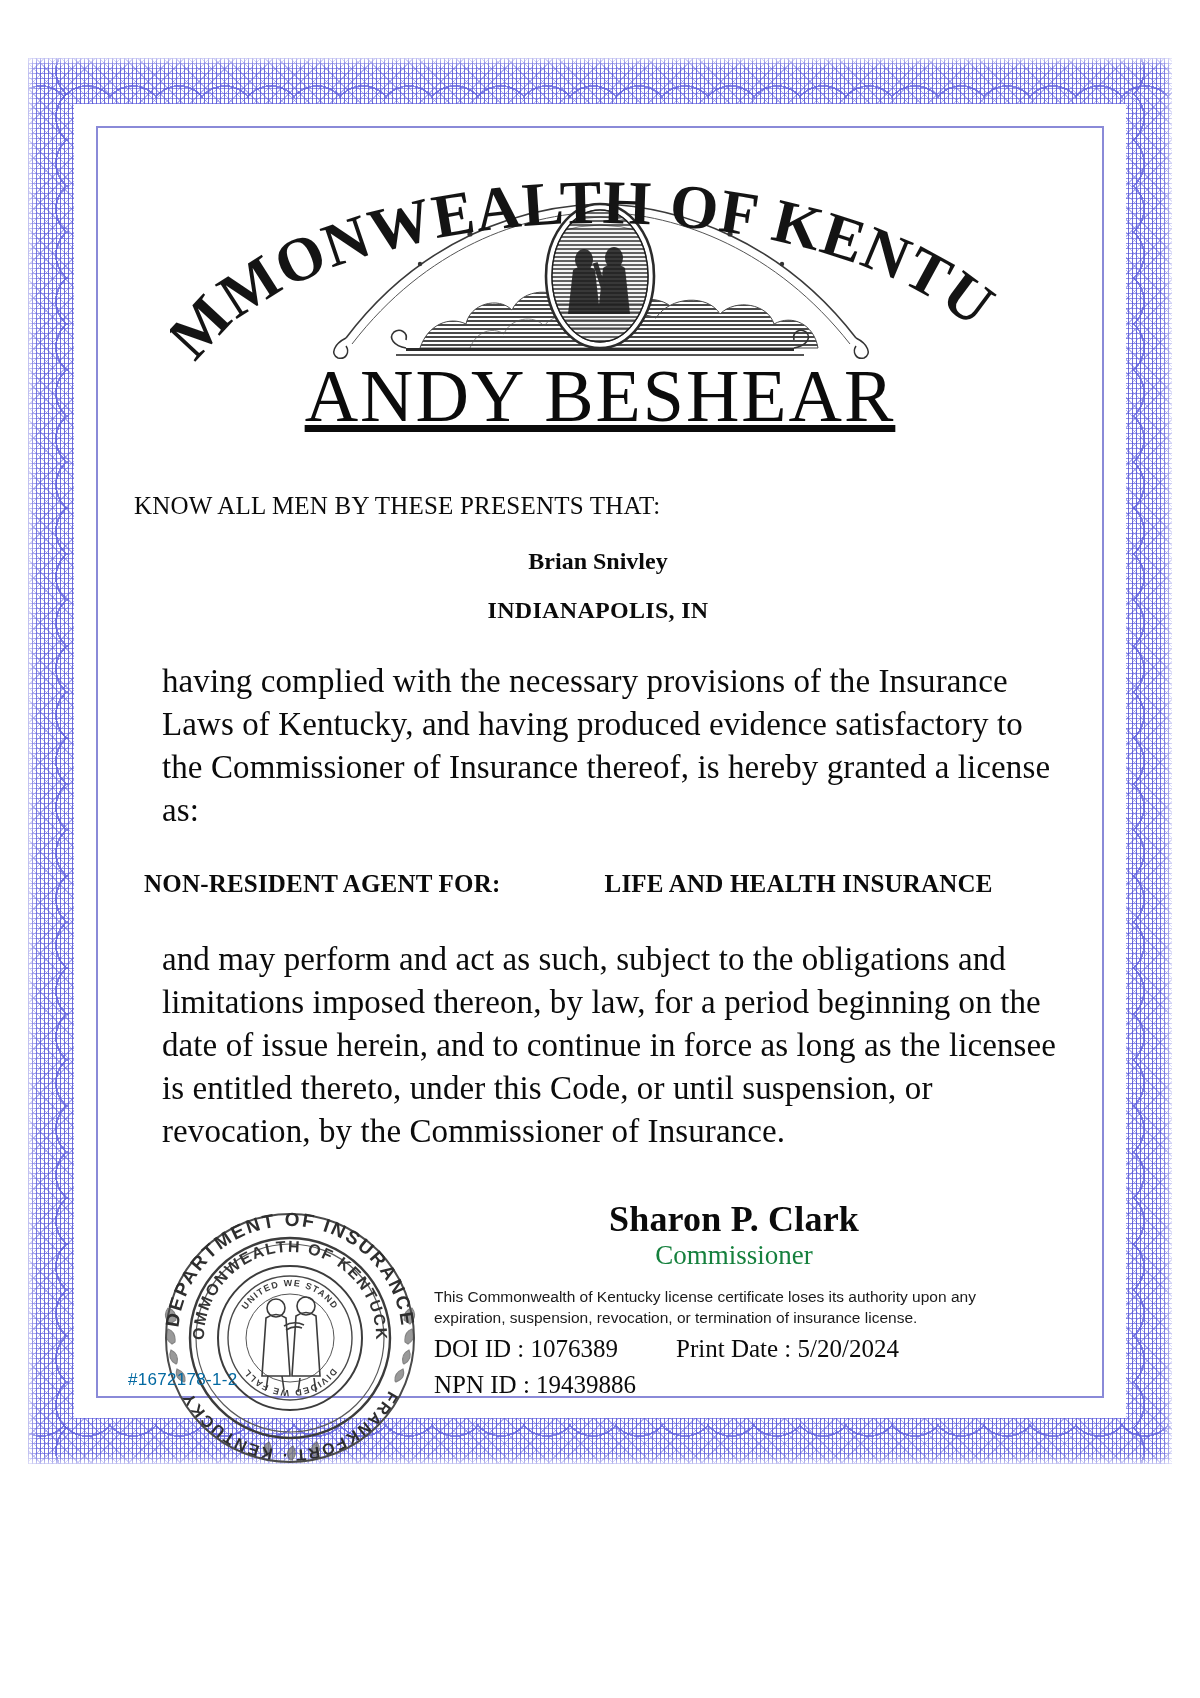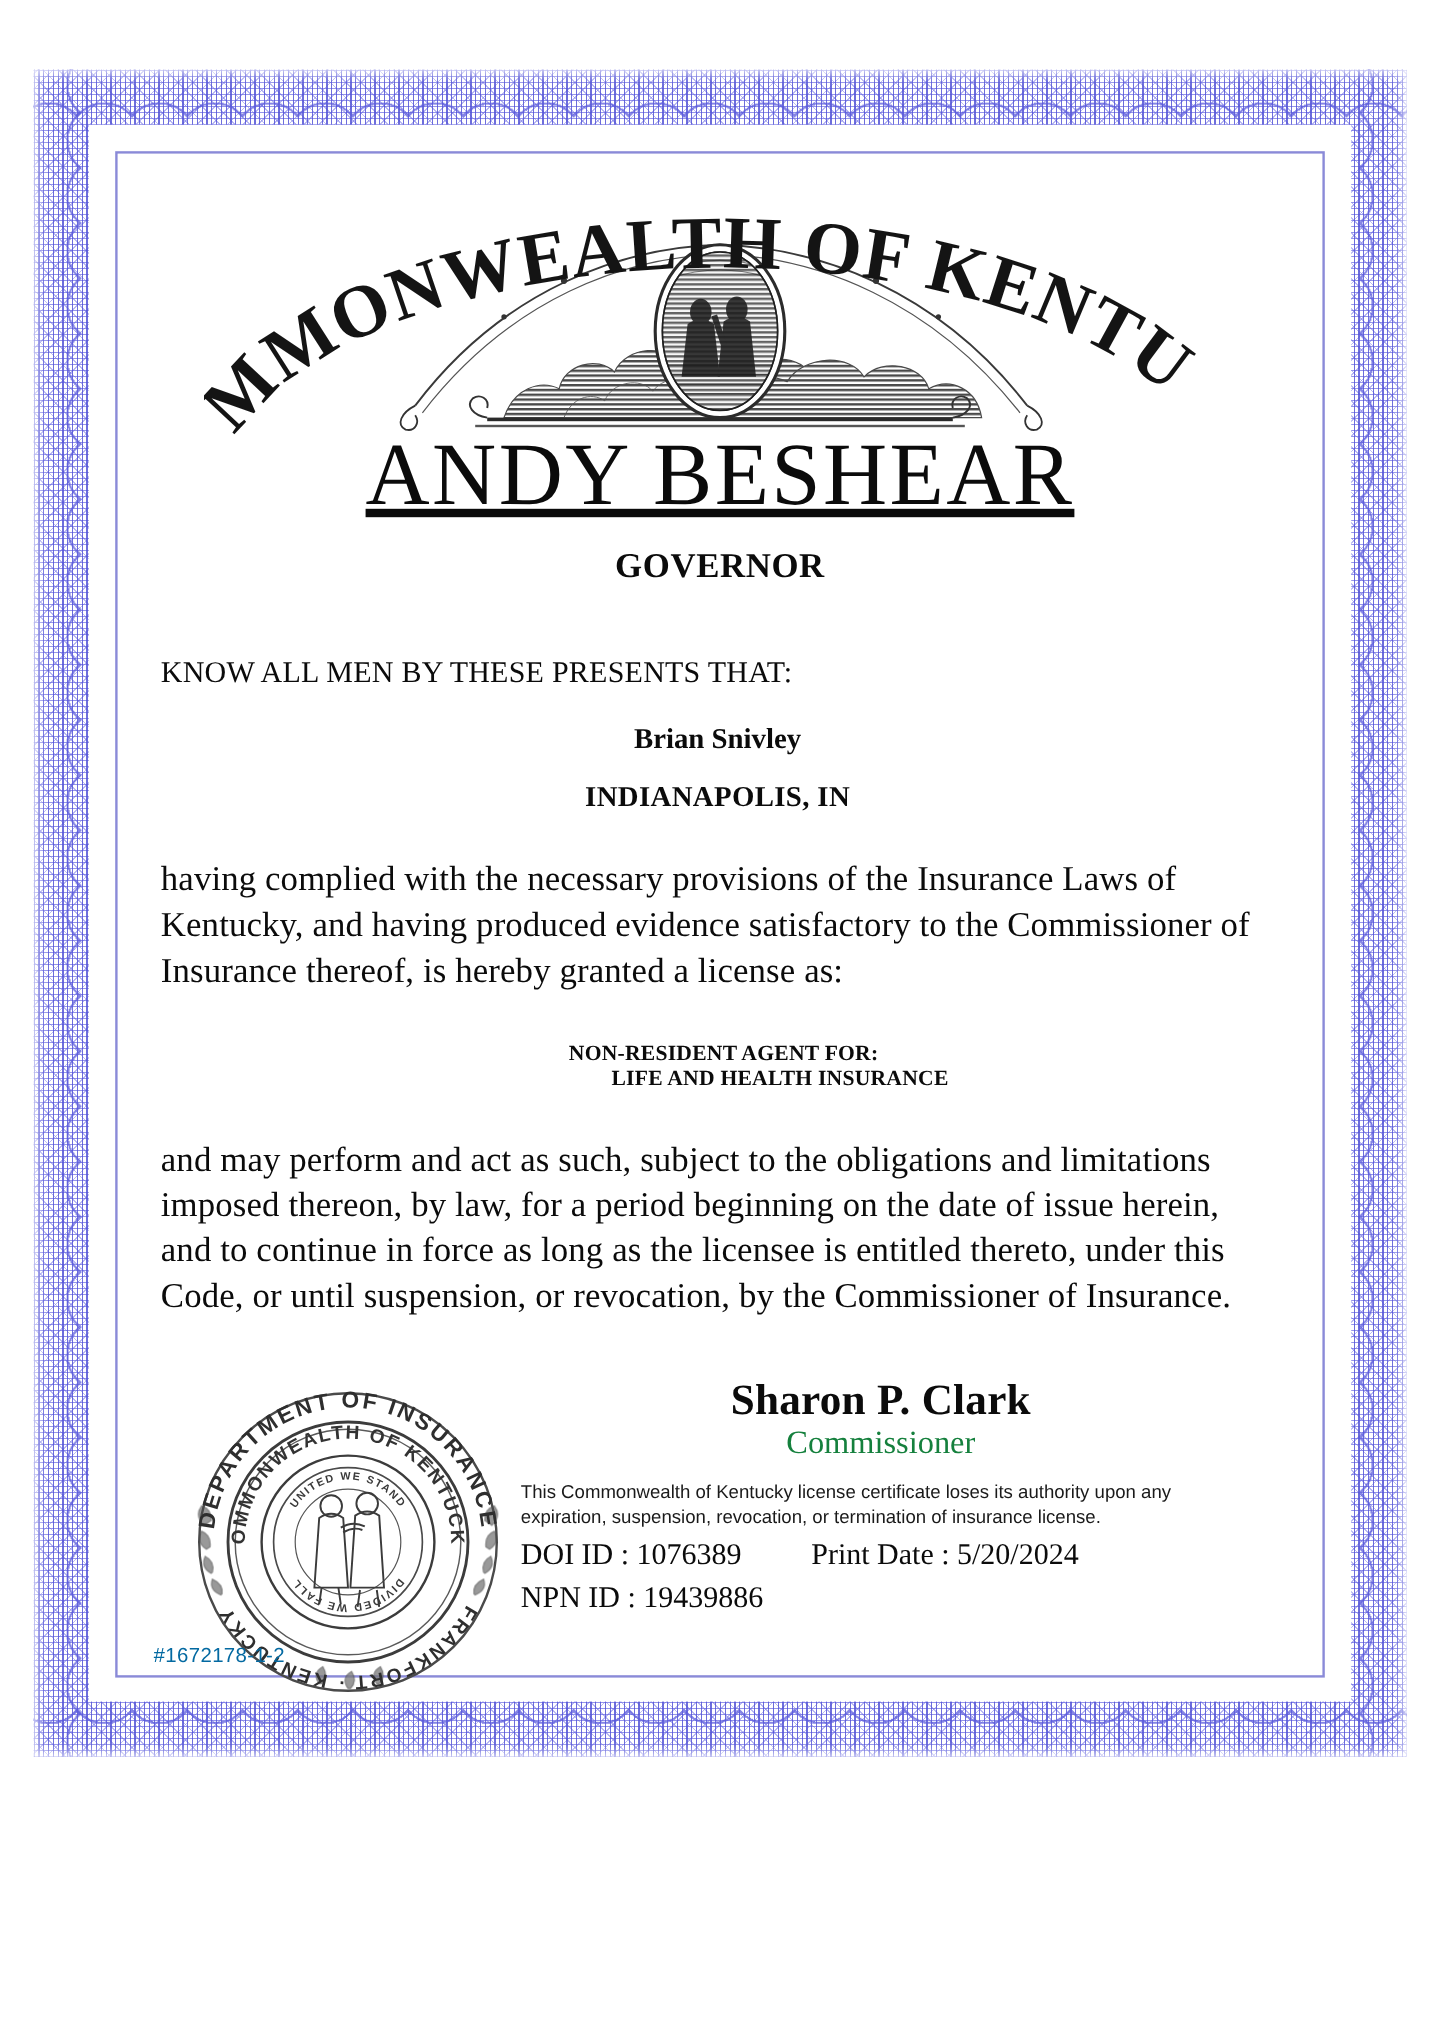"GOVERNOR" div.gov-title { html: <div>GOVERNOR</div> -> none }
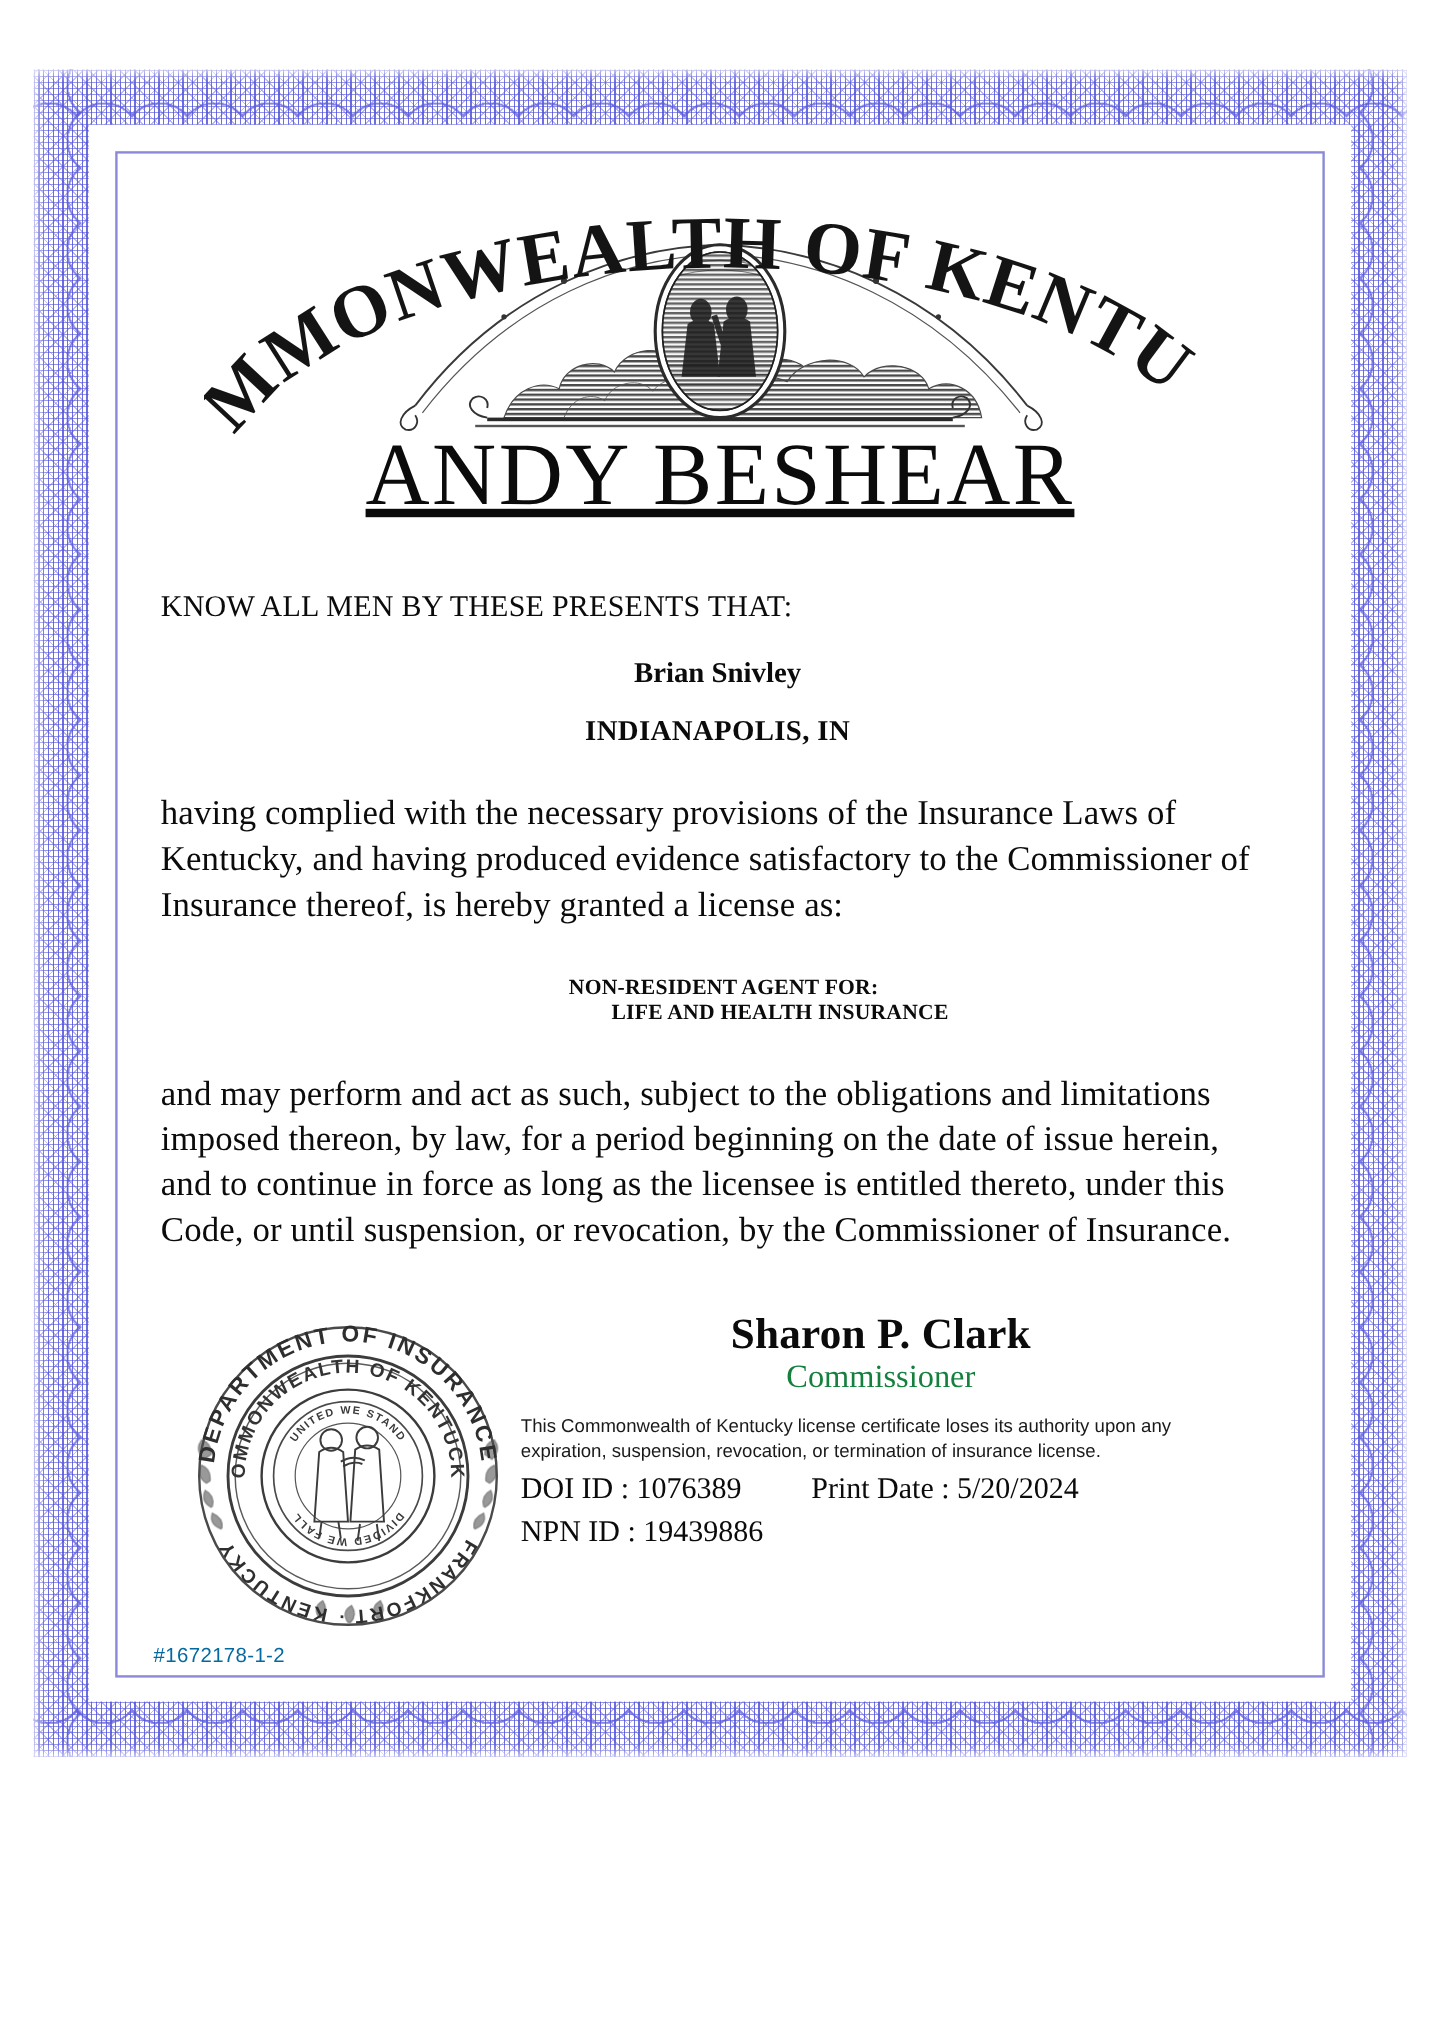"having complied with the necessary" .para { font-size: 29px -> 33px; margin-left: none -> 28px }
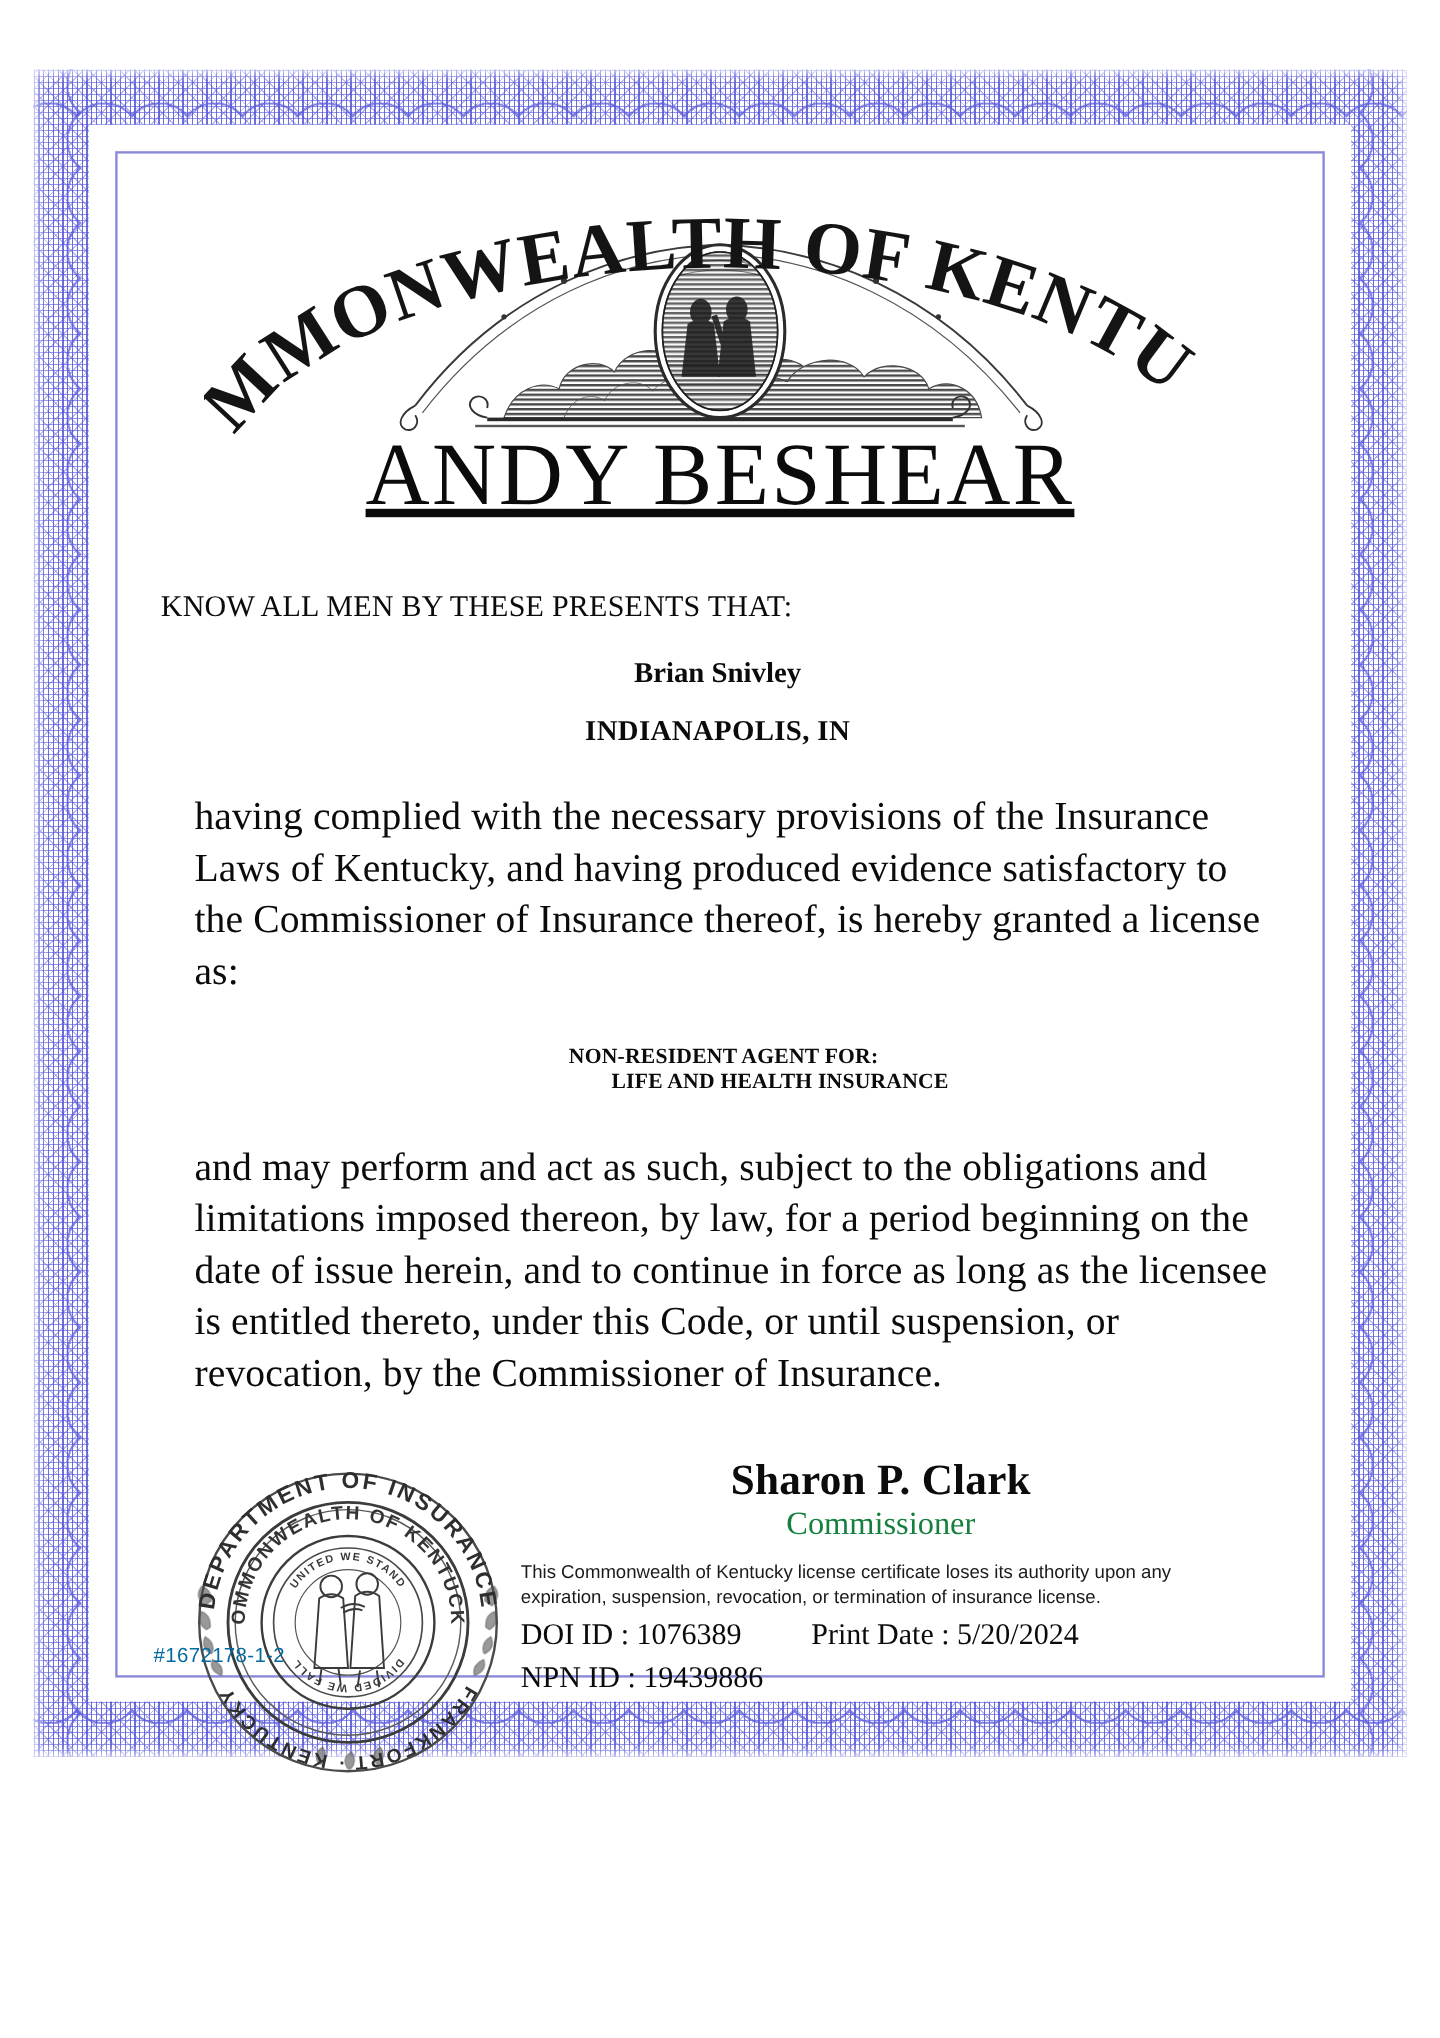"NON-RESIDENT AGENT FOR:" .license-row { align-items: center -> flex-start; flex-direction: column -> none; font-size: 18px -> 25px }
